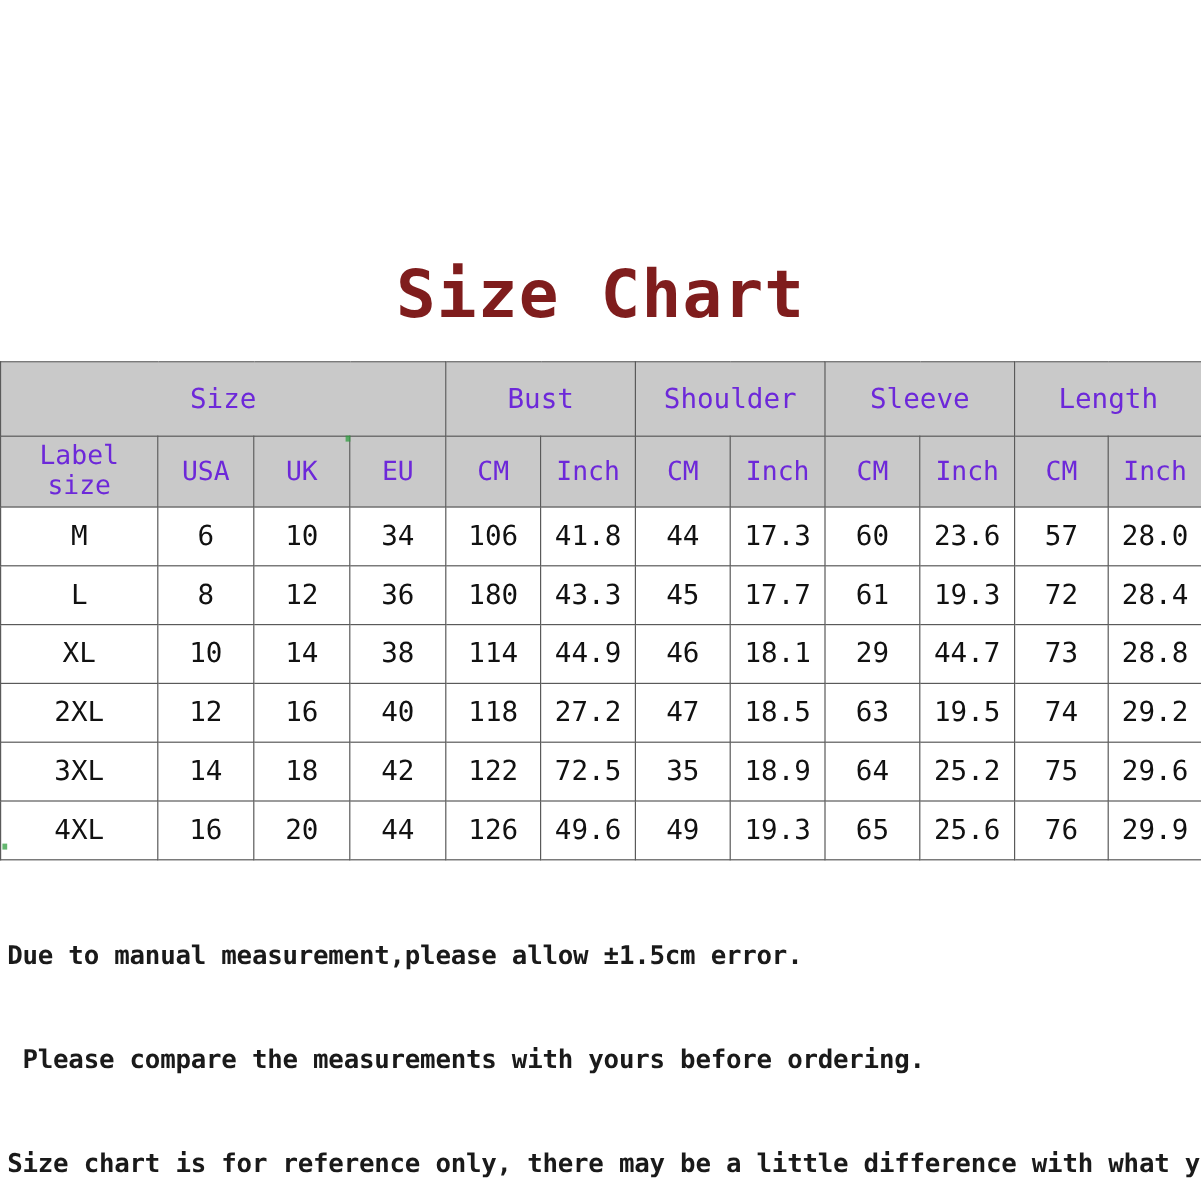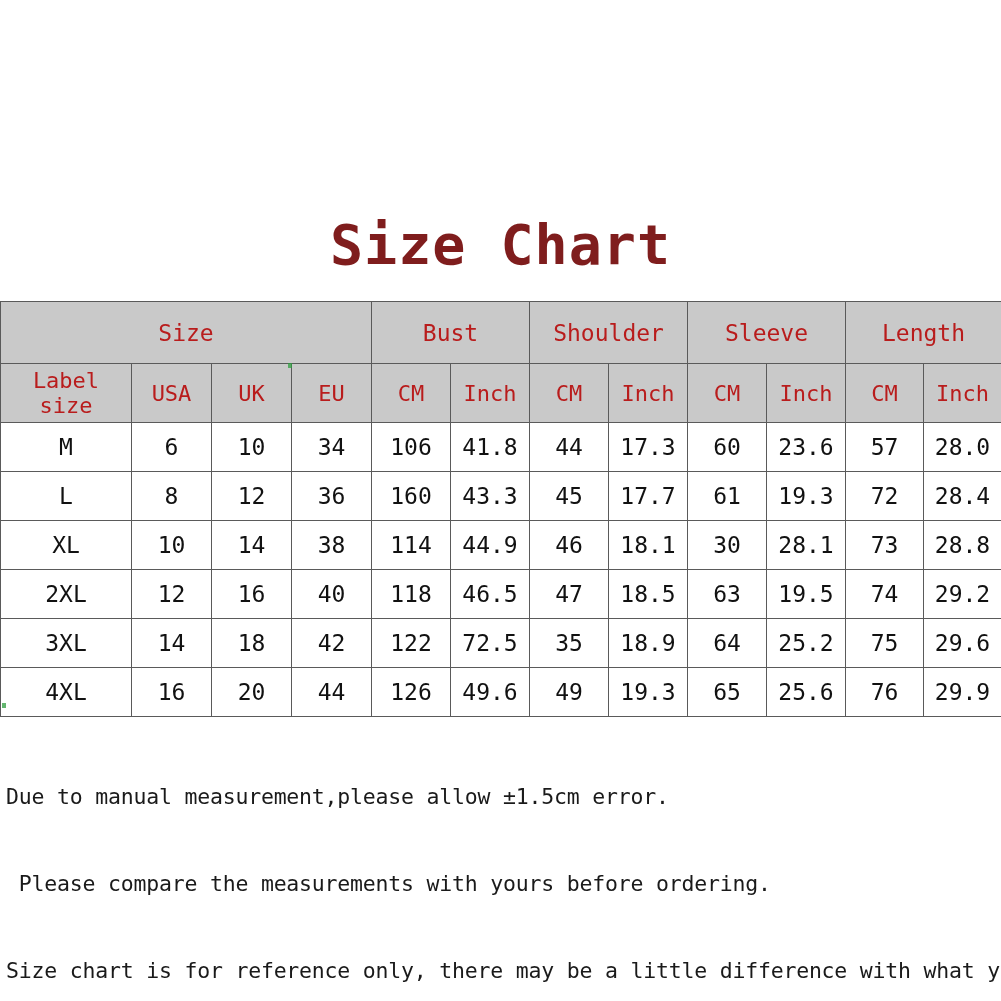"Size" table.size-chart thead th { color: #b91c1c -> #6d28d9 }
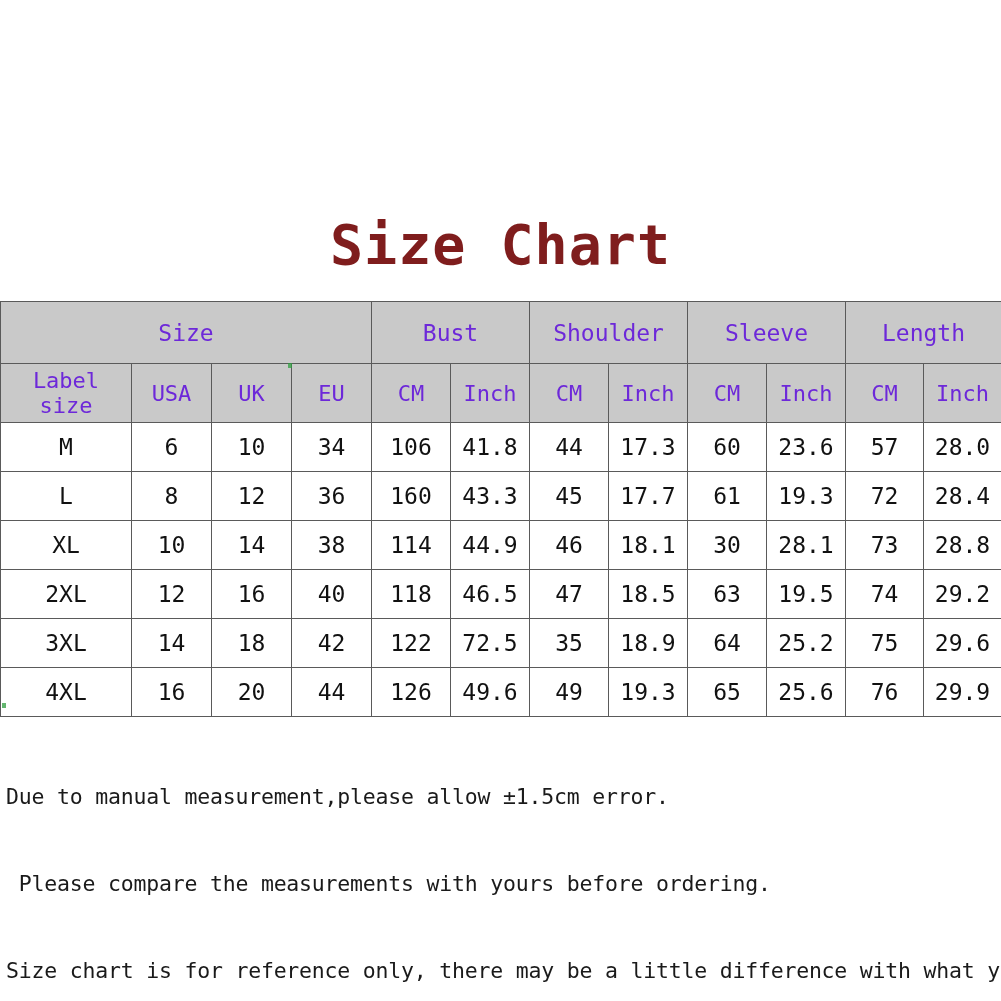"160" td { text: 160 -> 180 }
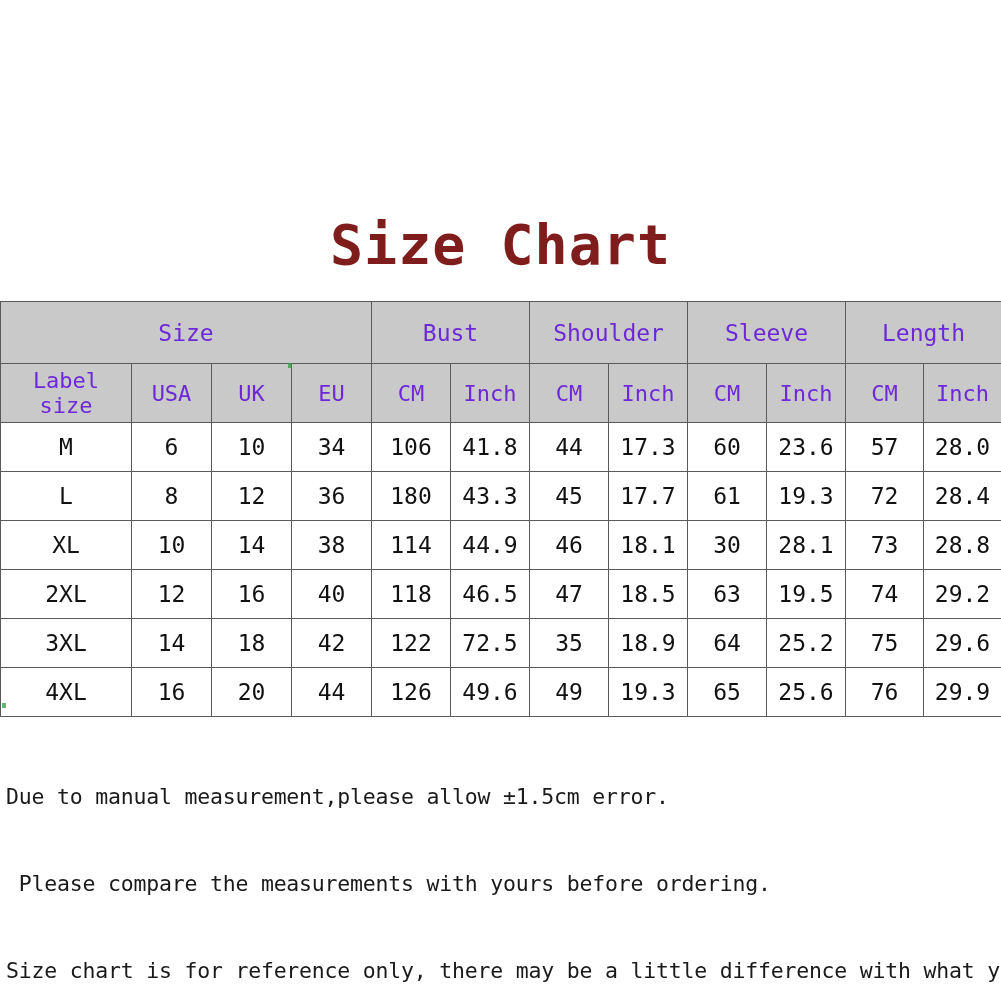"30" td { text: 30 -> 29 }
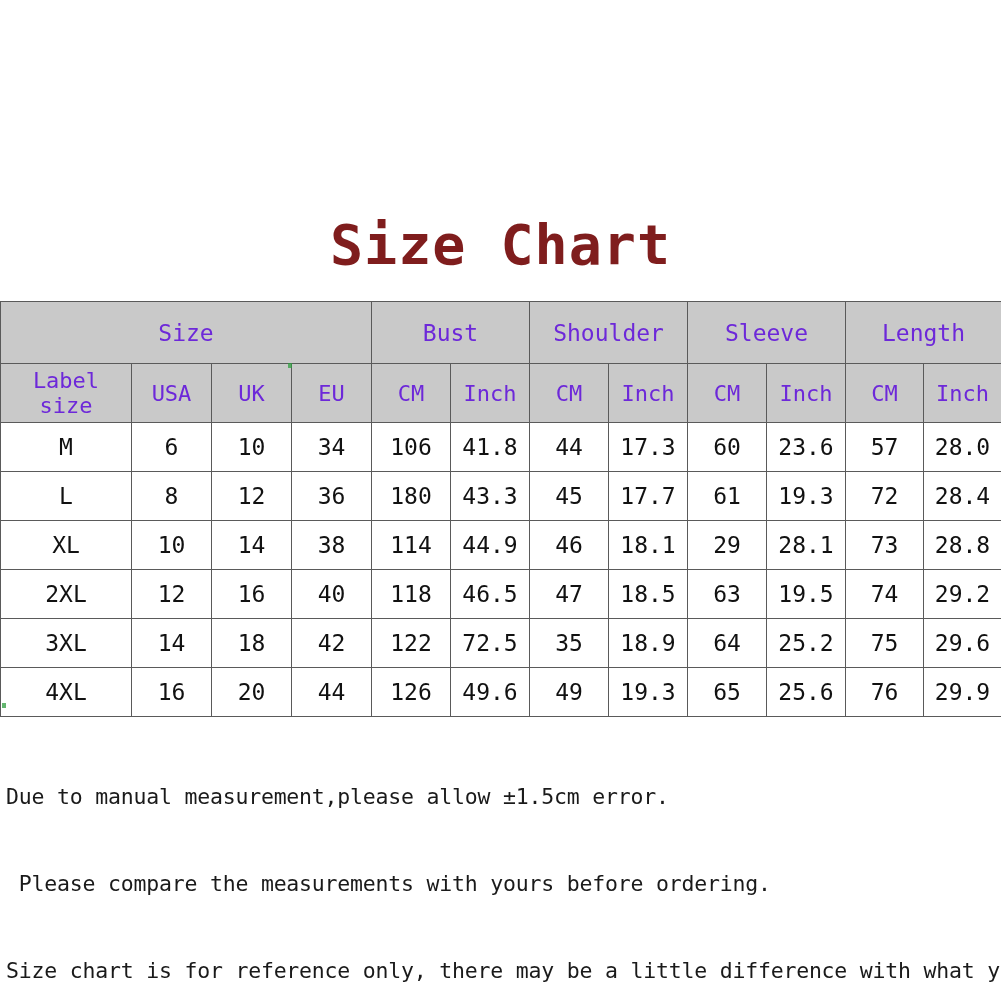"28.1" td { text: 28.1 -> 44.7 }
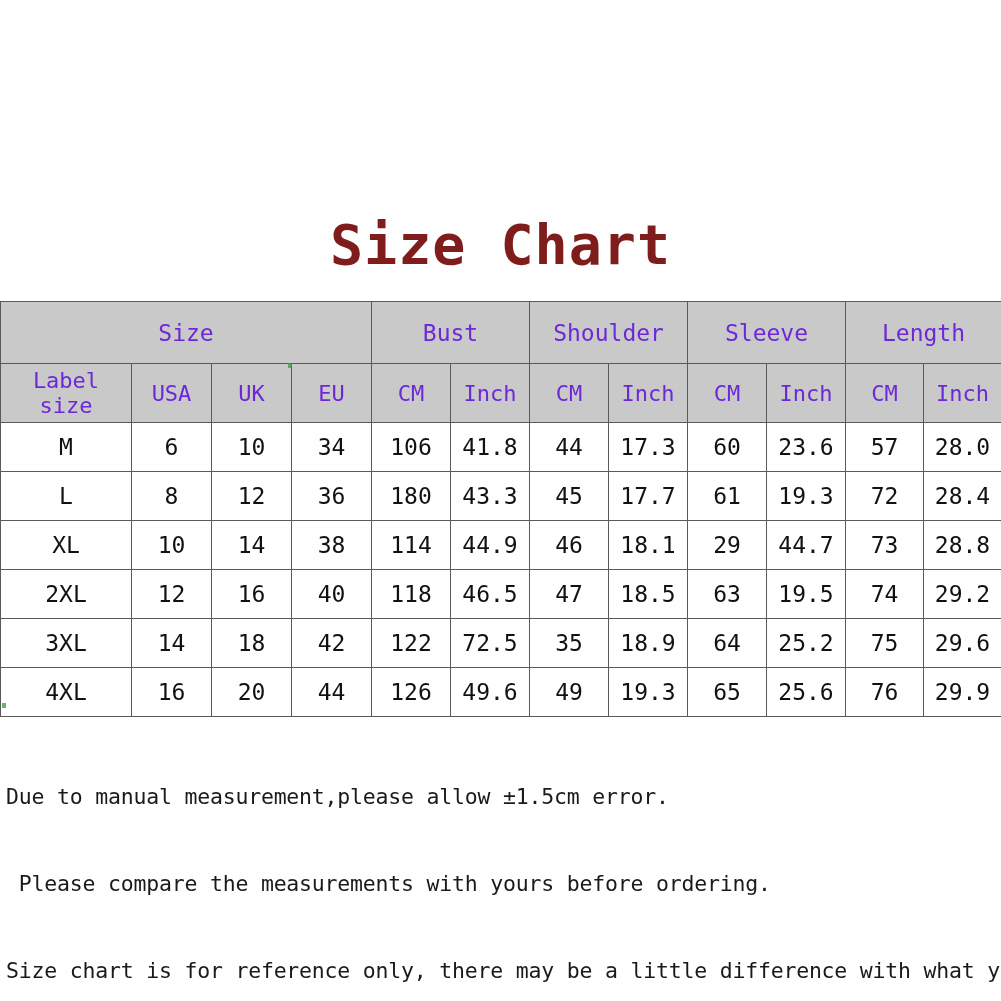"46.5" td { text: 46.5 -> 27.2 }
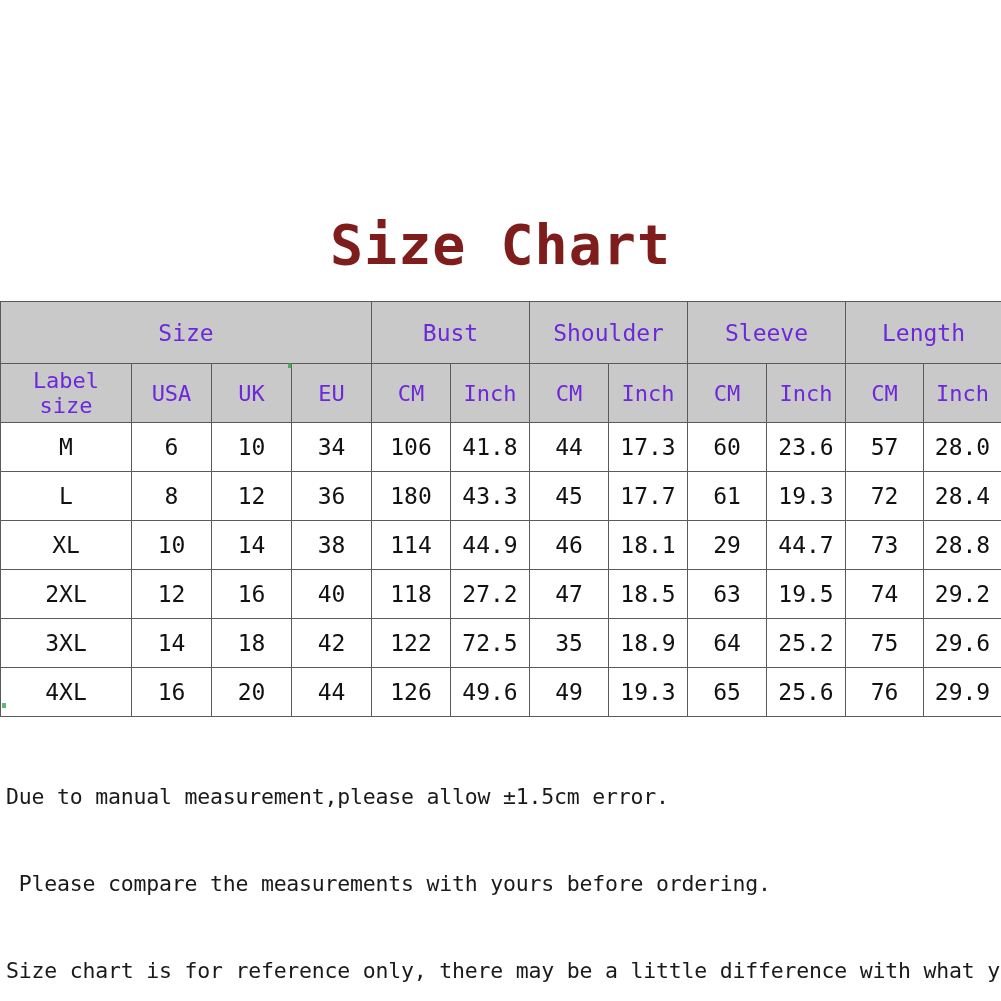"Due to manual measurement,please allow" .notes .note-line { font-weight: none -> bold }
